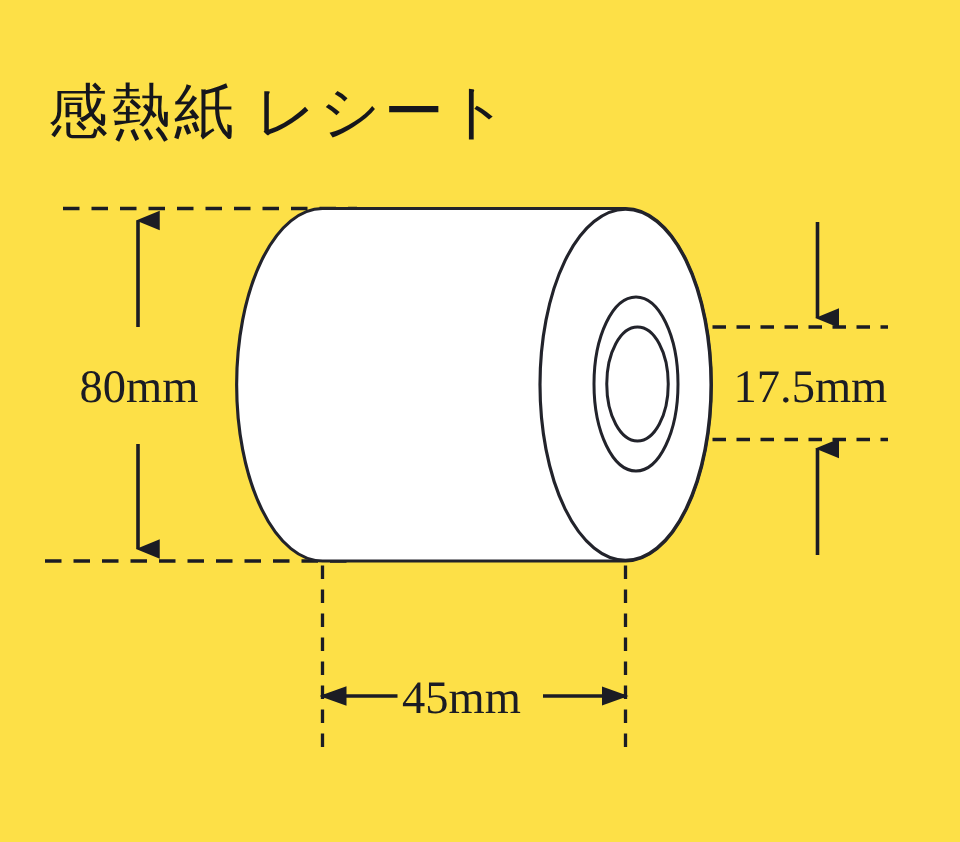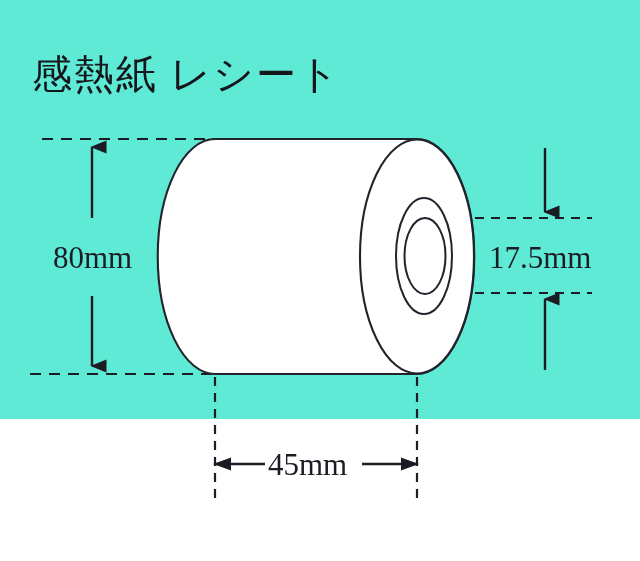"感熱紙 レシート" #diagram-root { background: #5eead4 -> #fde047; height: 419px -> 561px }
